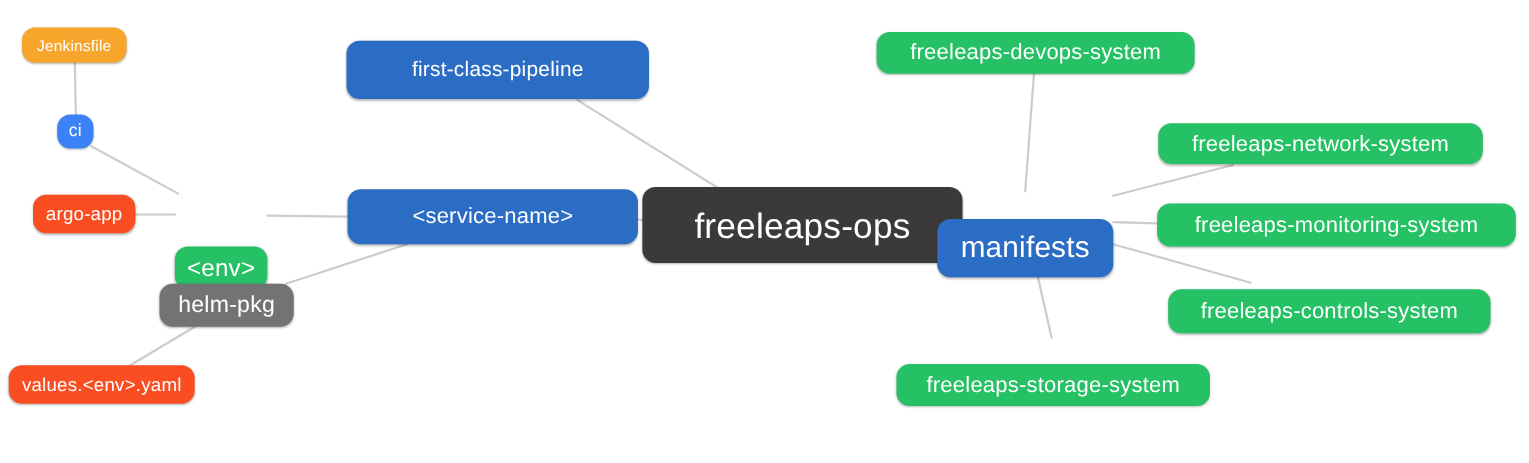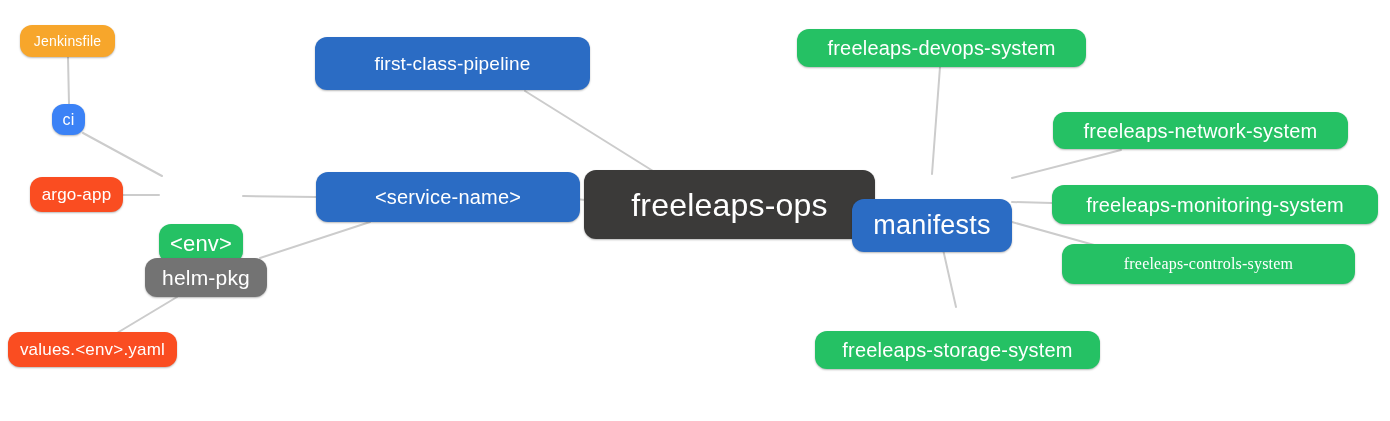"freeleaps-controls-system" div.node { font-family: Liberation Serif, serif -> none; font-size: 16px -> 20px; top: 244px -> 263px }
